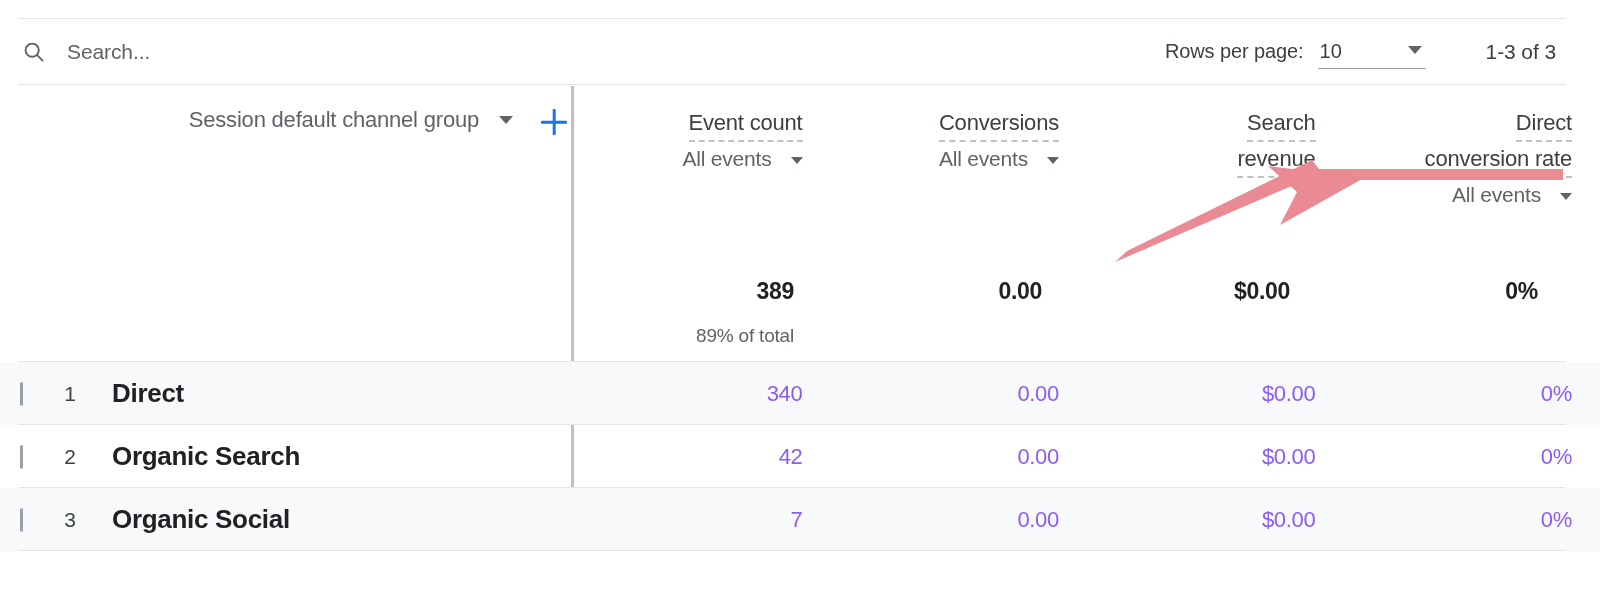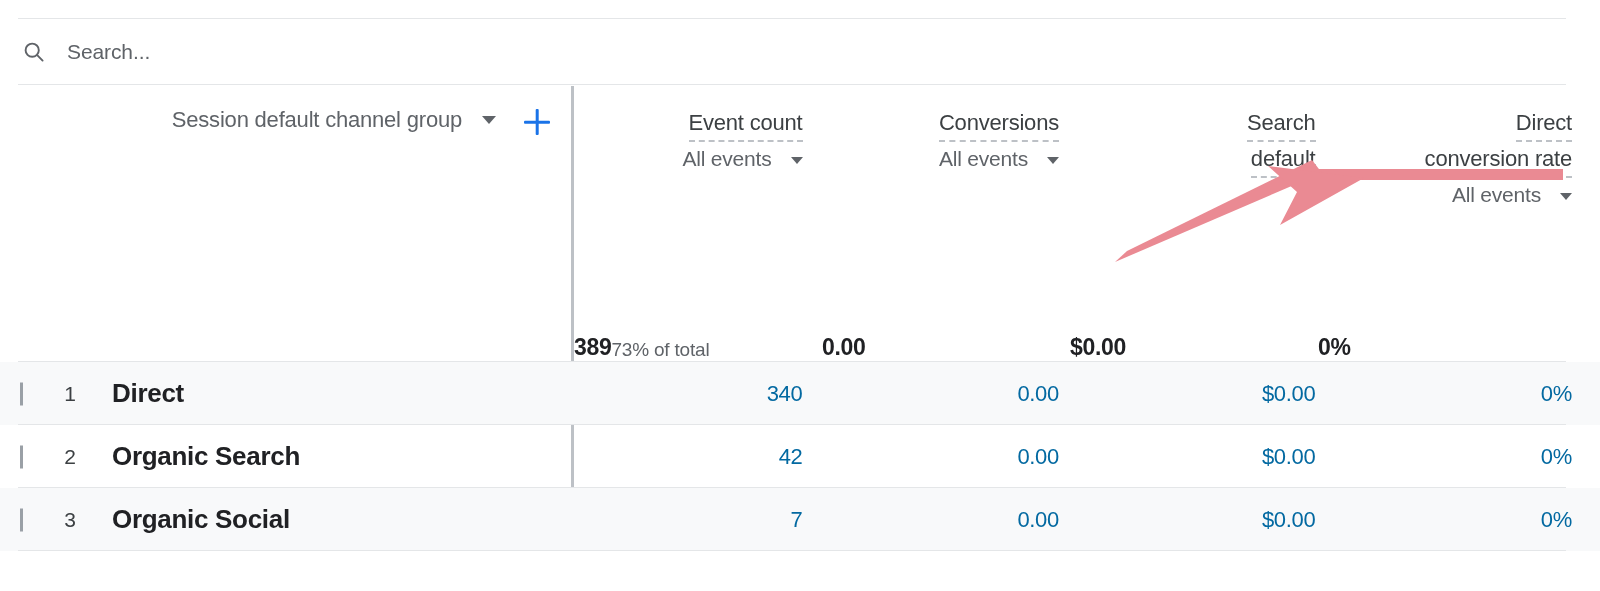"Rows per page:" div.pager { html: none -> <div> <span>Rows per page:</span> <div> <span>10</span> <span></span> </div> <span>1-3 of 3</span> </div> }
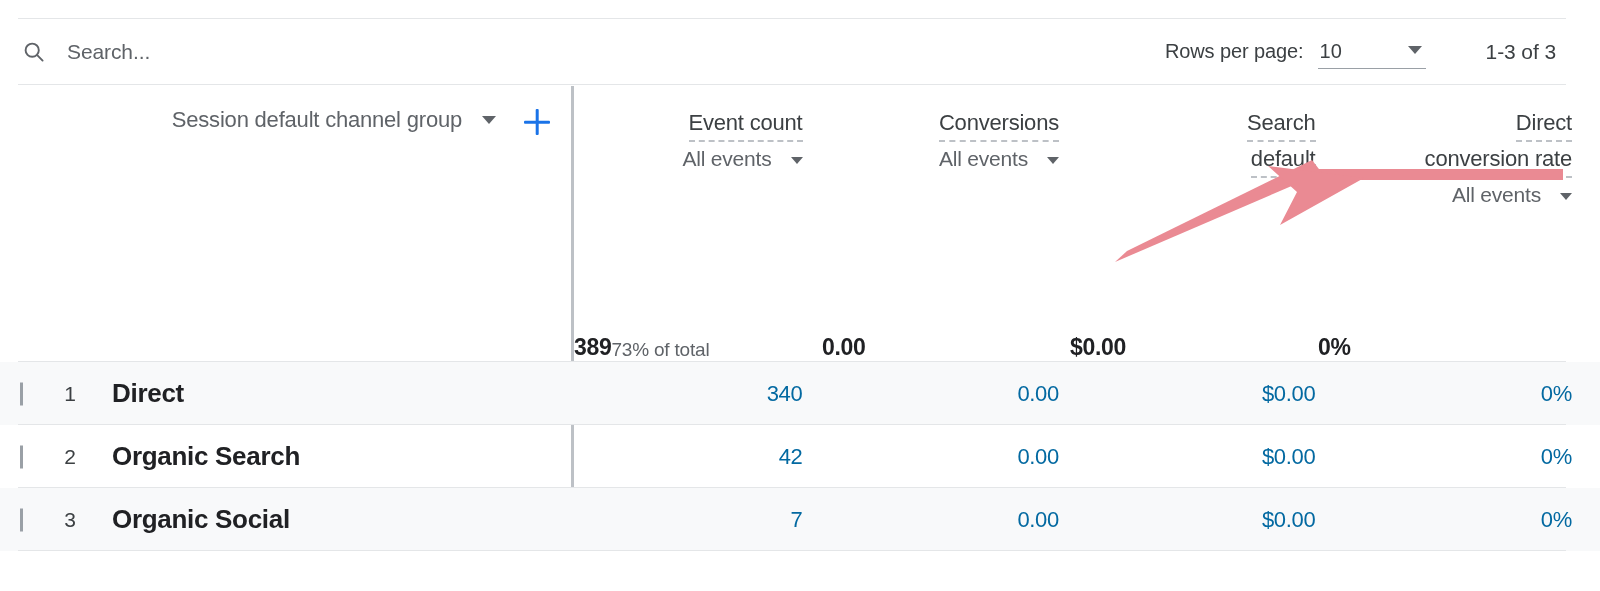"Session default channel group" .dim-header { left: 0 -> 17px }
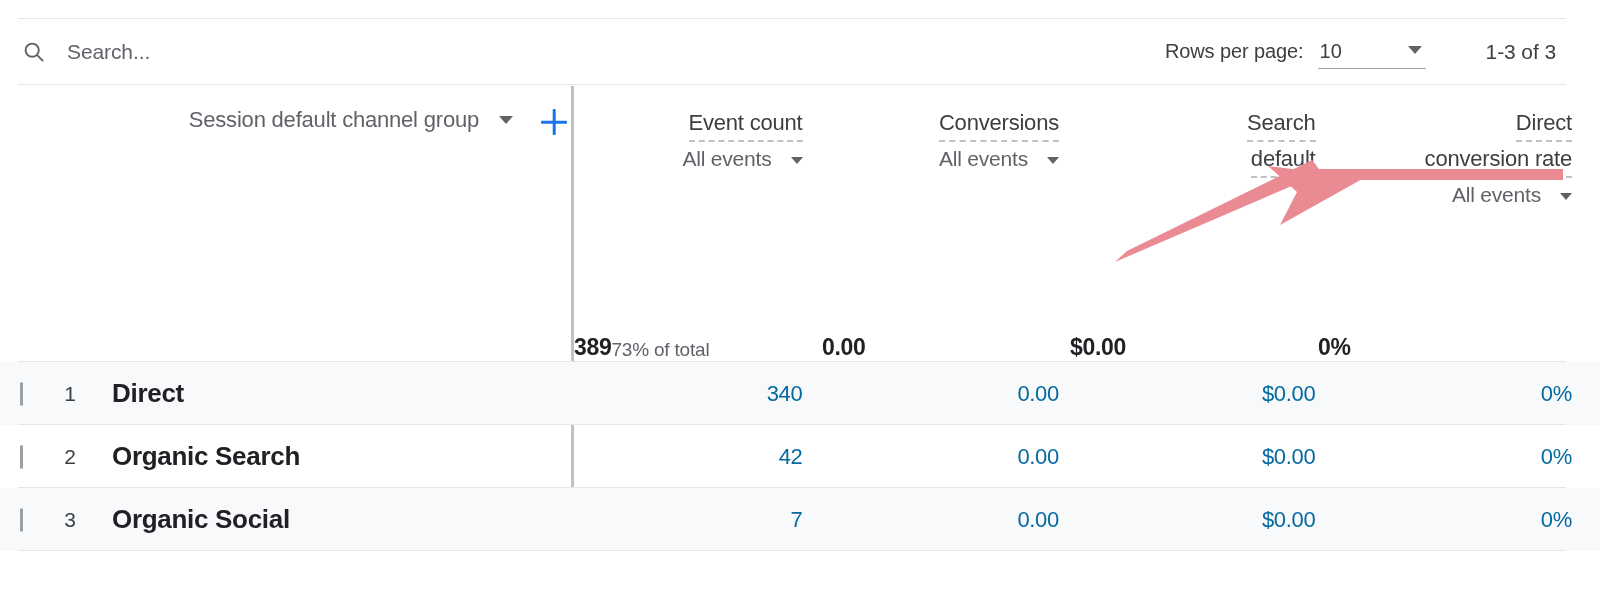"default" span.metric-title-line { text: default -> revenue }
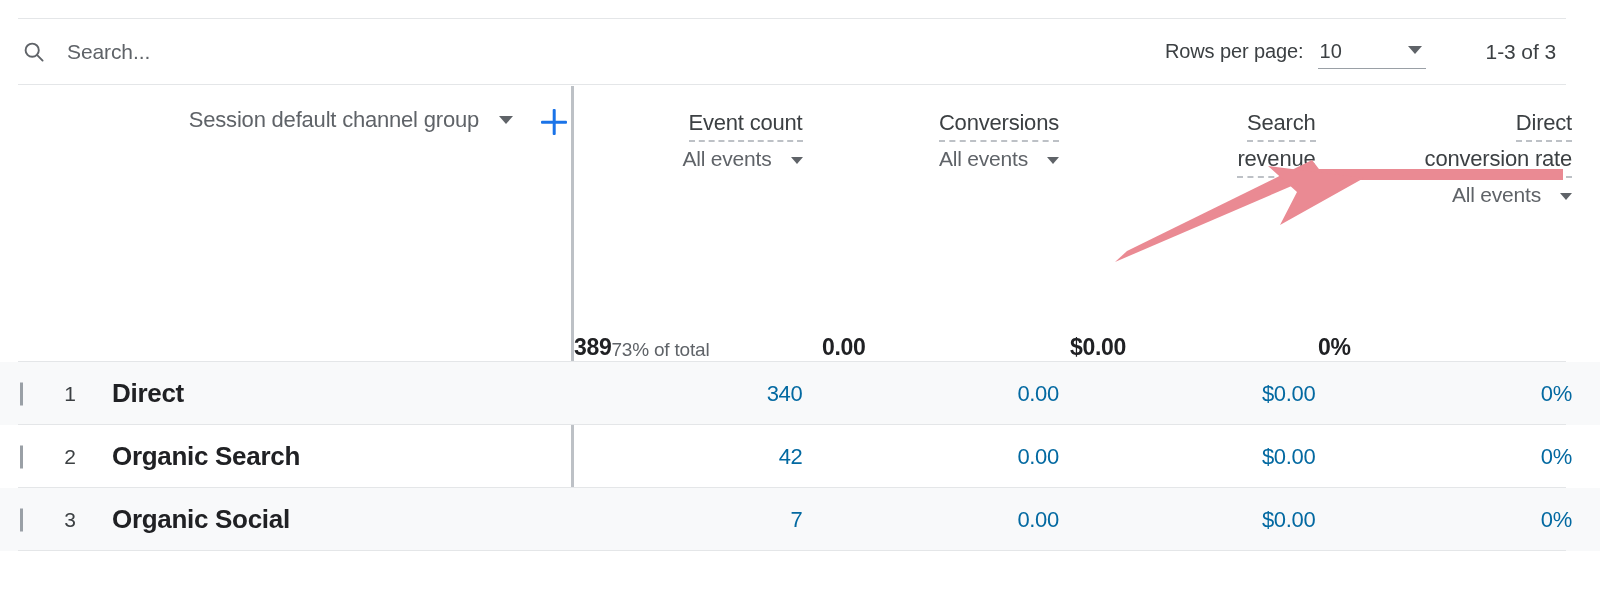"389" .total-cell { flex-direction: row -> column; gap: none -> 12px }
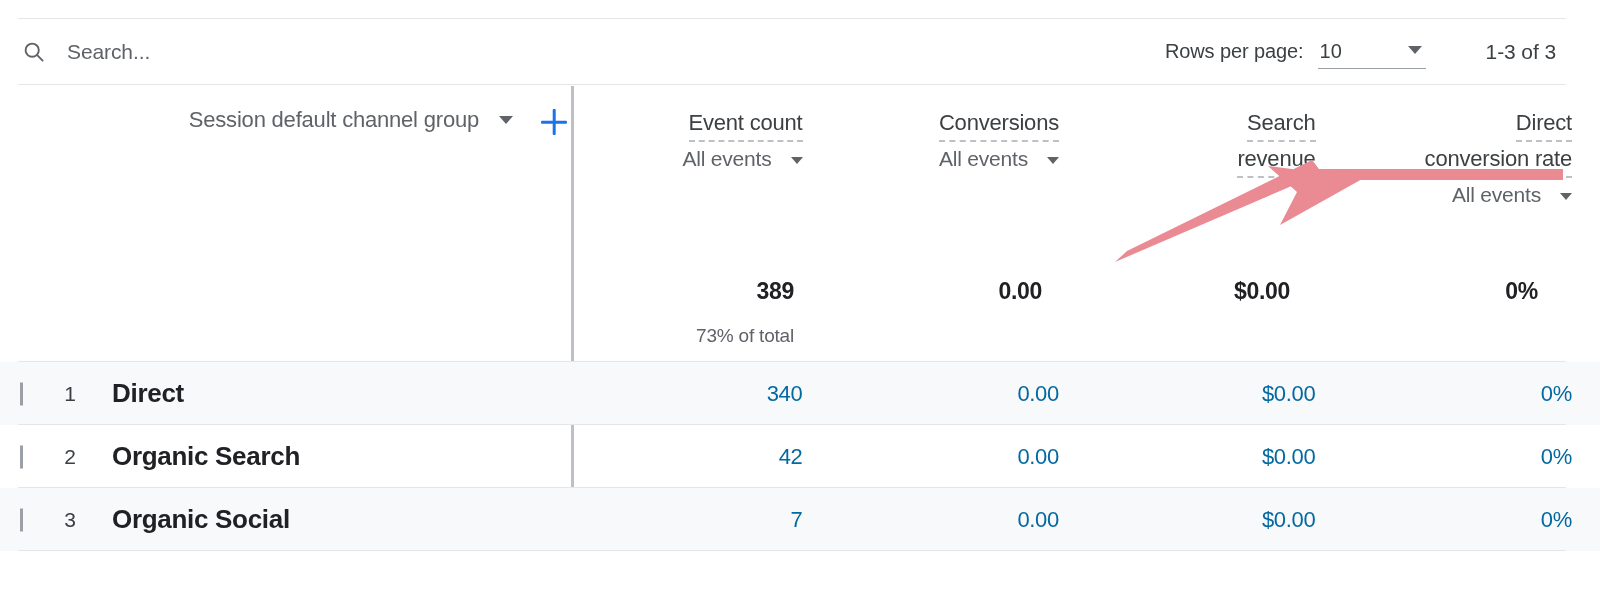"73% of total" span.total-sub { text: 73% -> 89% }
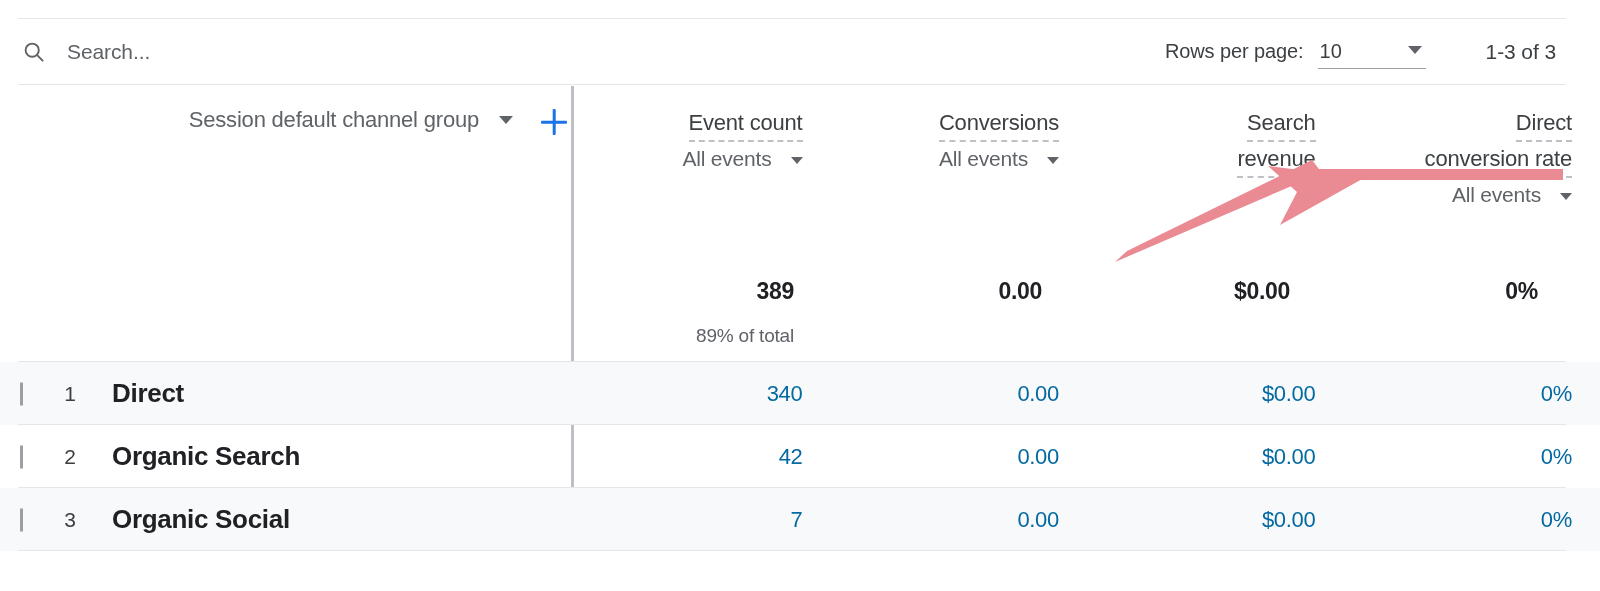"340" .row-metric { color: #0369a1 -> #8b5cf6 }
